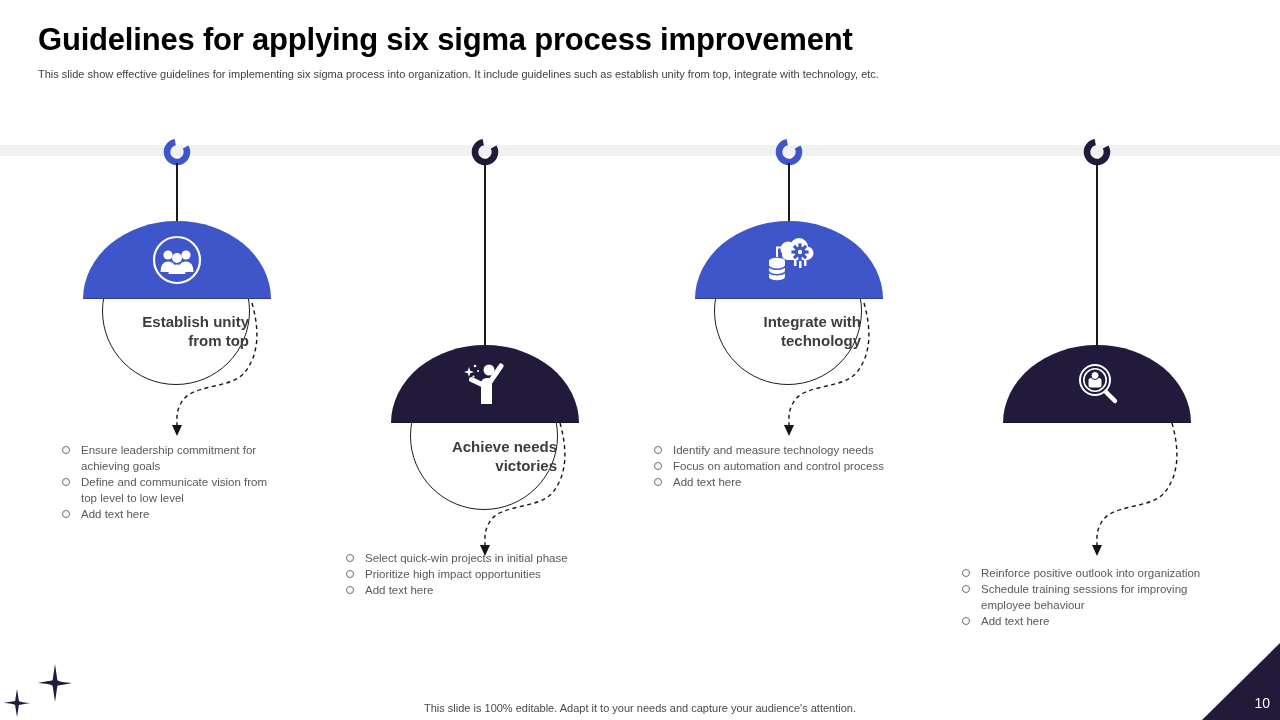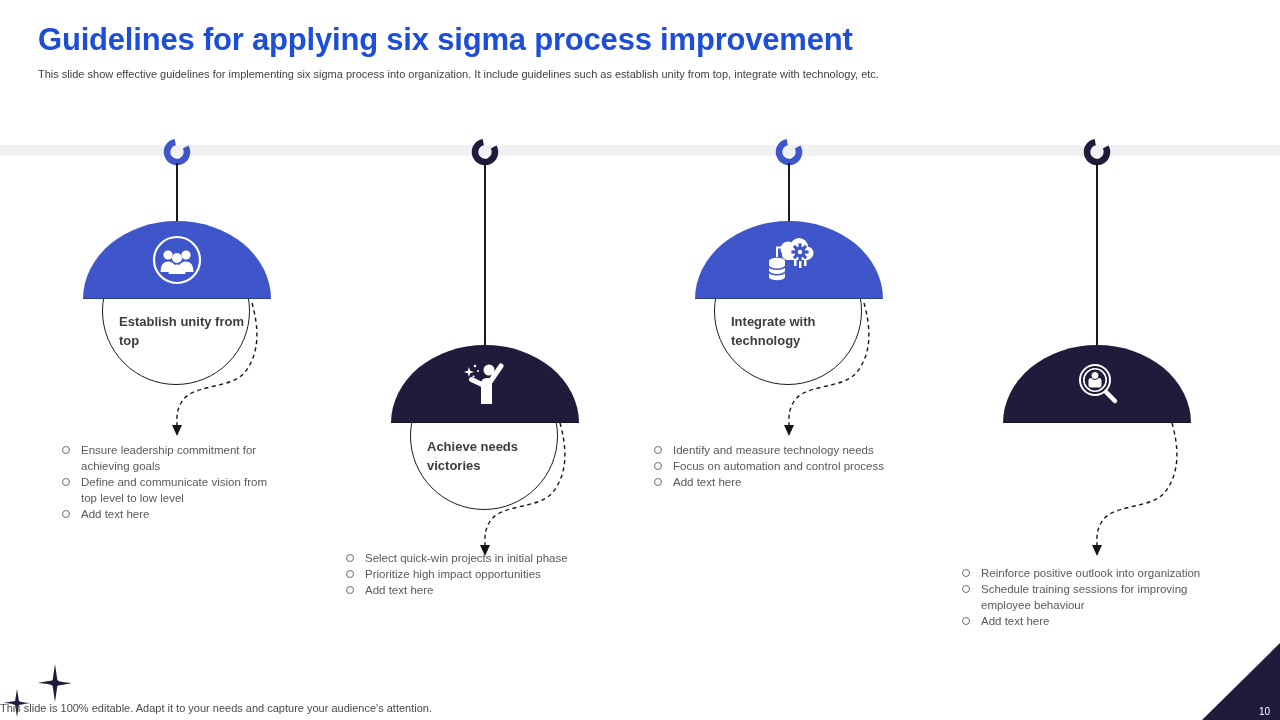"Guidelines for applying six sigma" .title { color: #1d4ed8 -> #000000 }
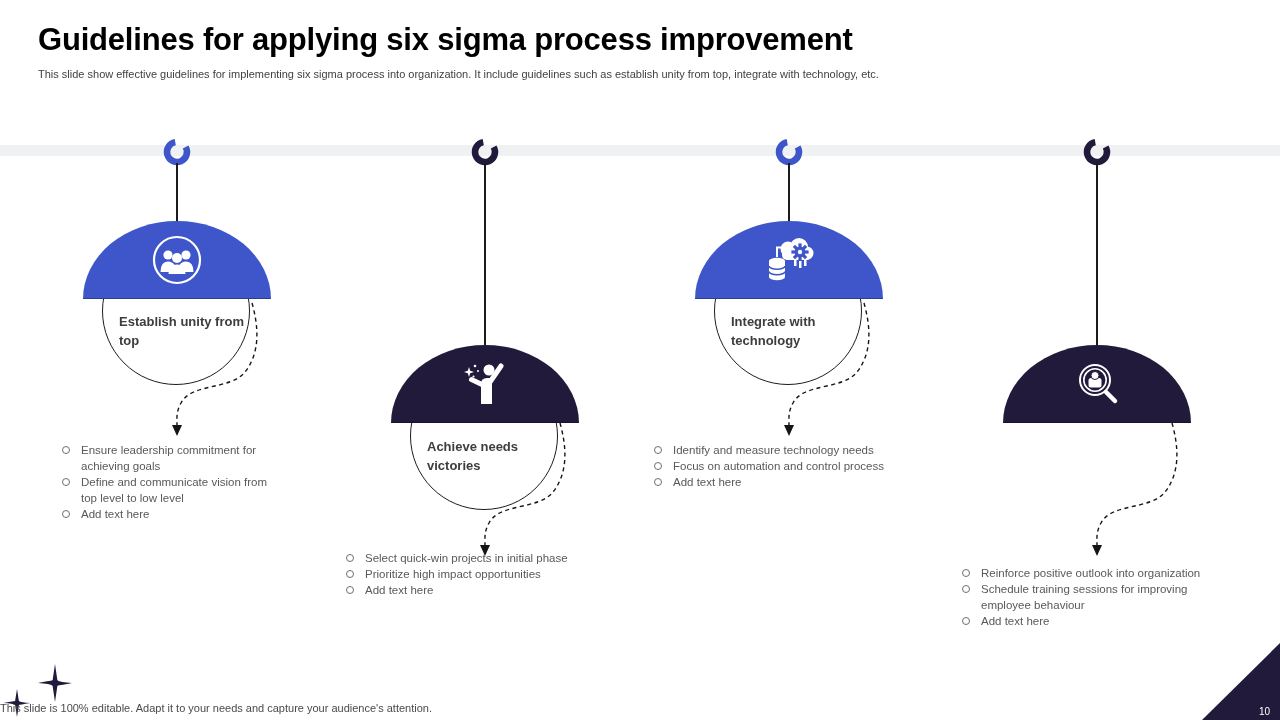"Establish unity from top" .bubble-label { font-size: 13px -> 15px; text-align: left -> right }
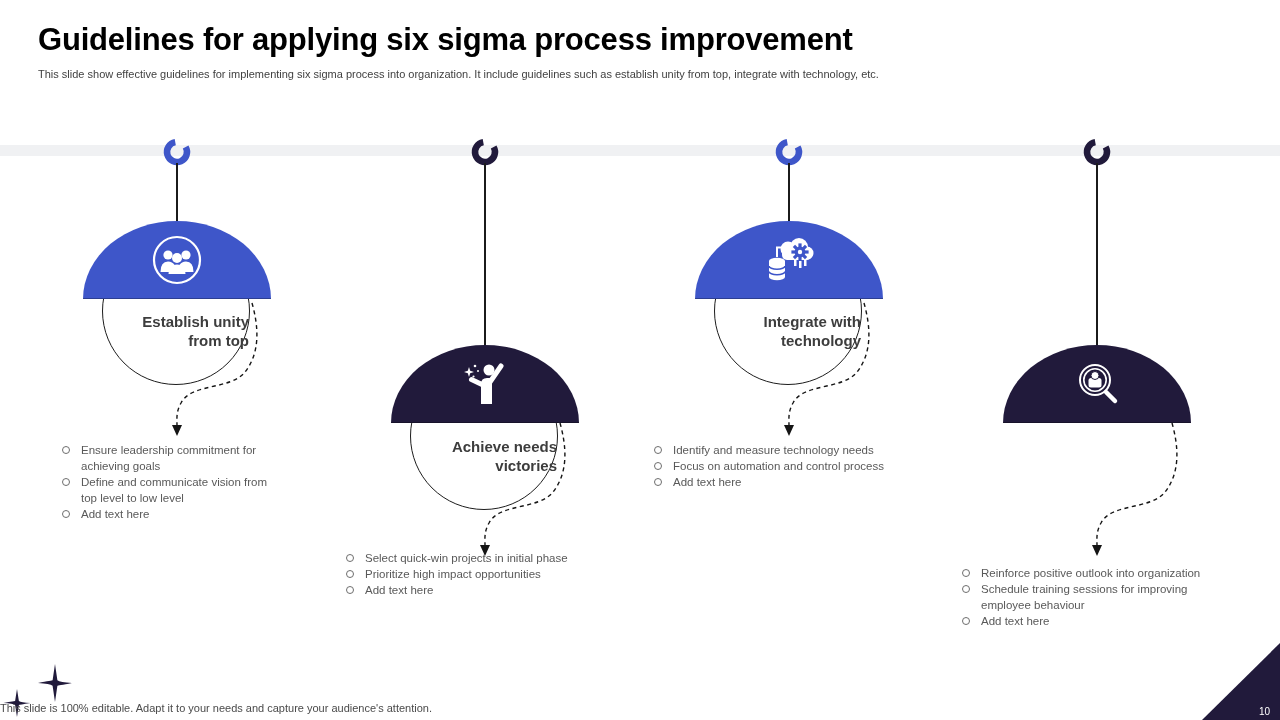"This slide is 100% editable." .footer { text-align: none -> center }
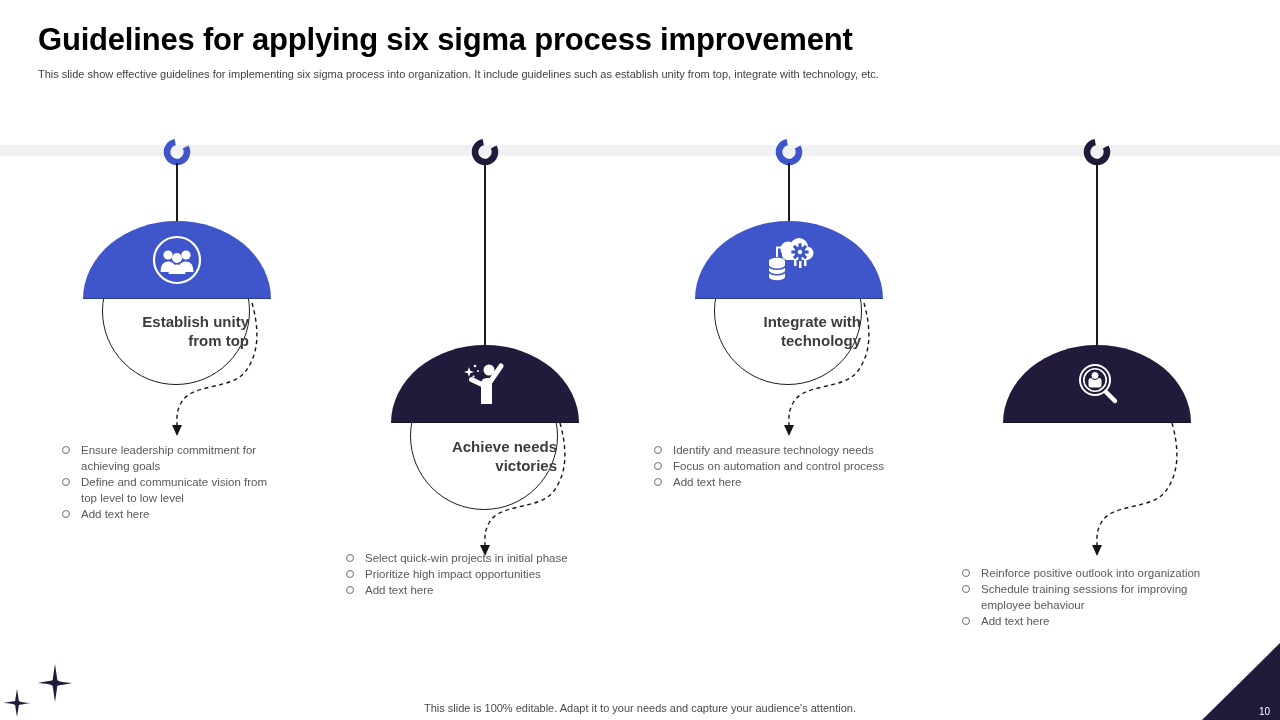"10" .pagenum { bottom: 3px -> 9px; font-size: 10px -> 14px }
